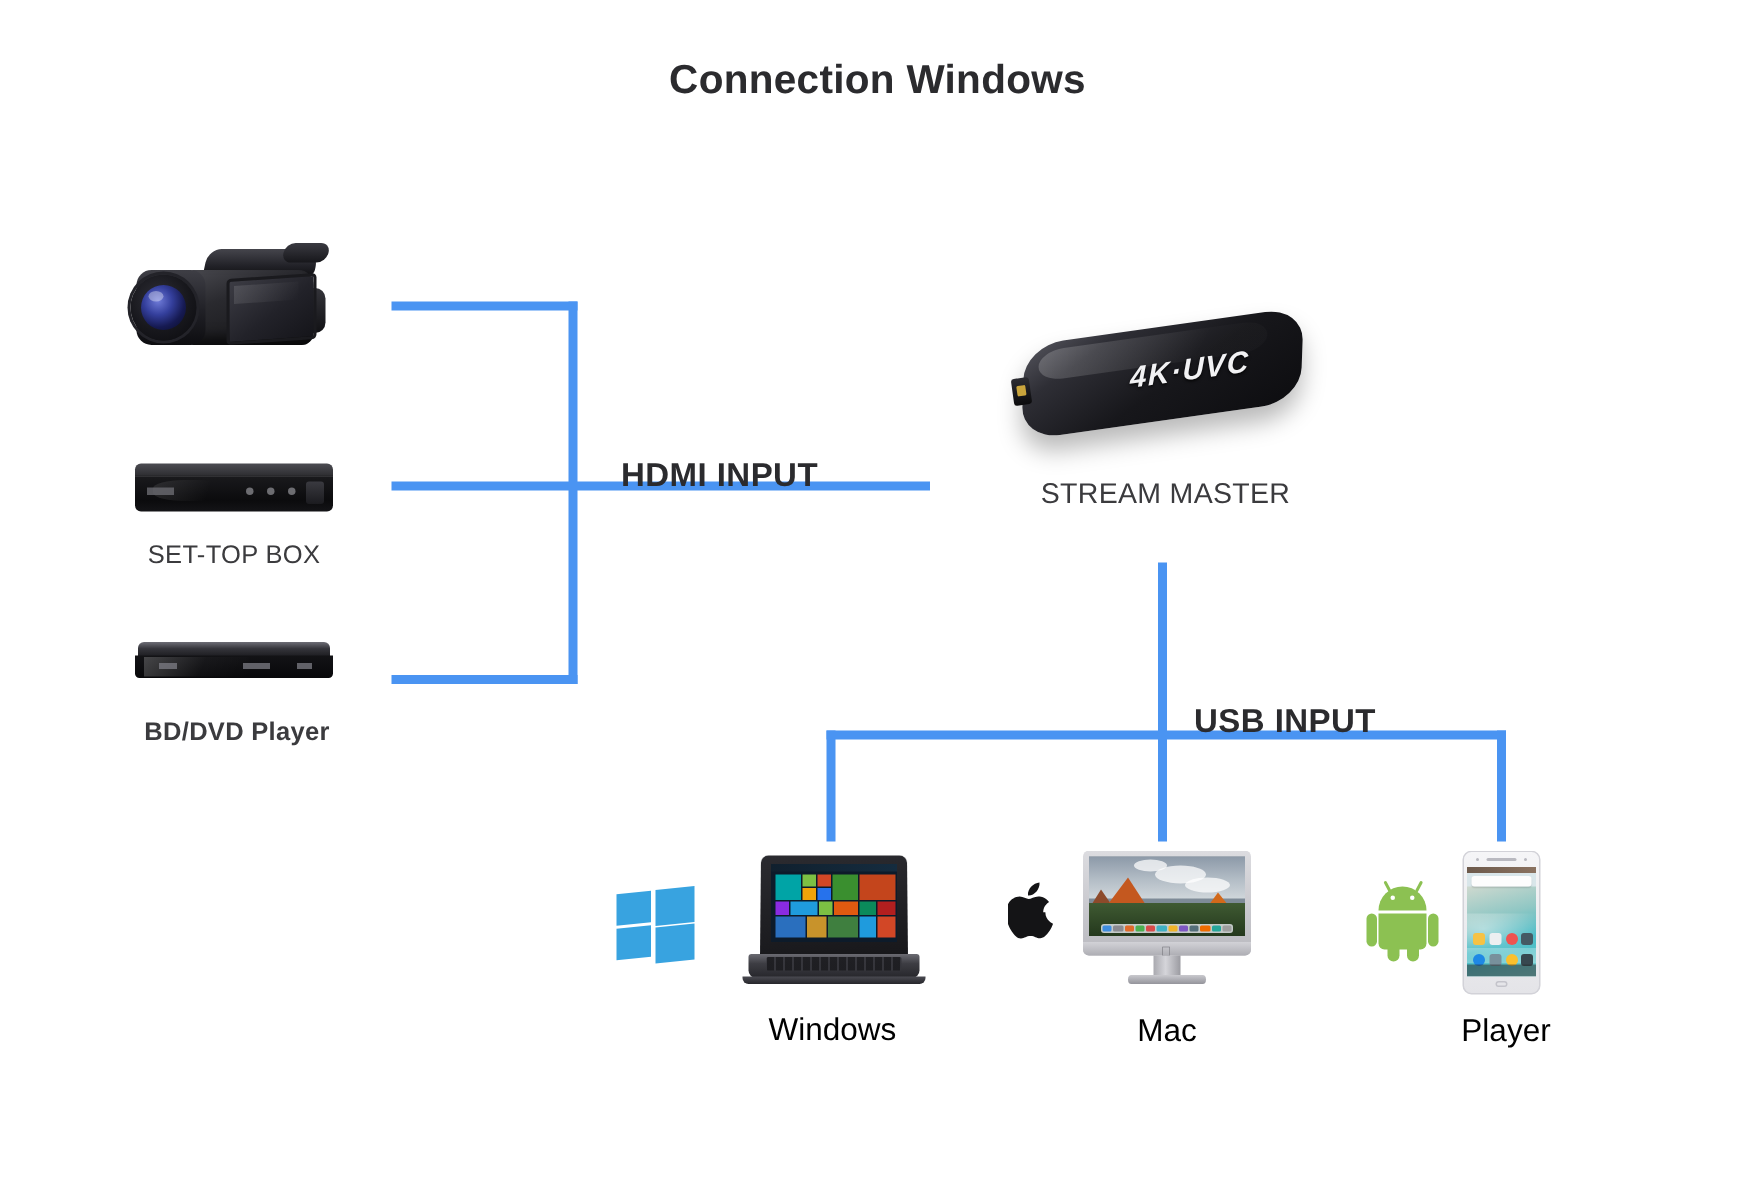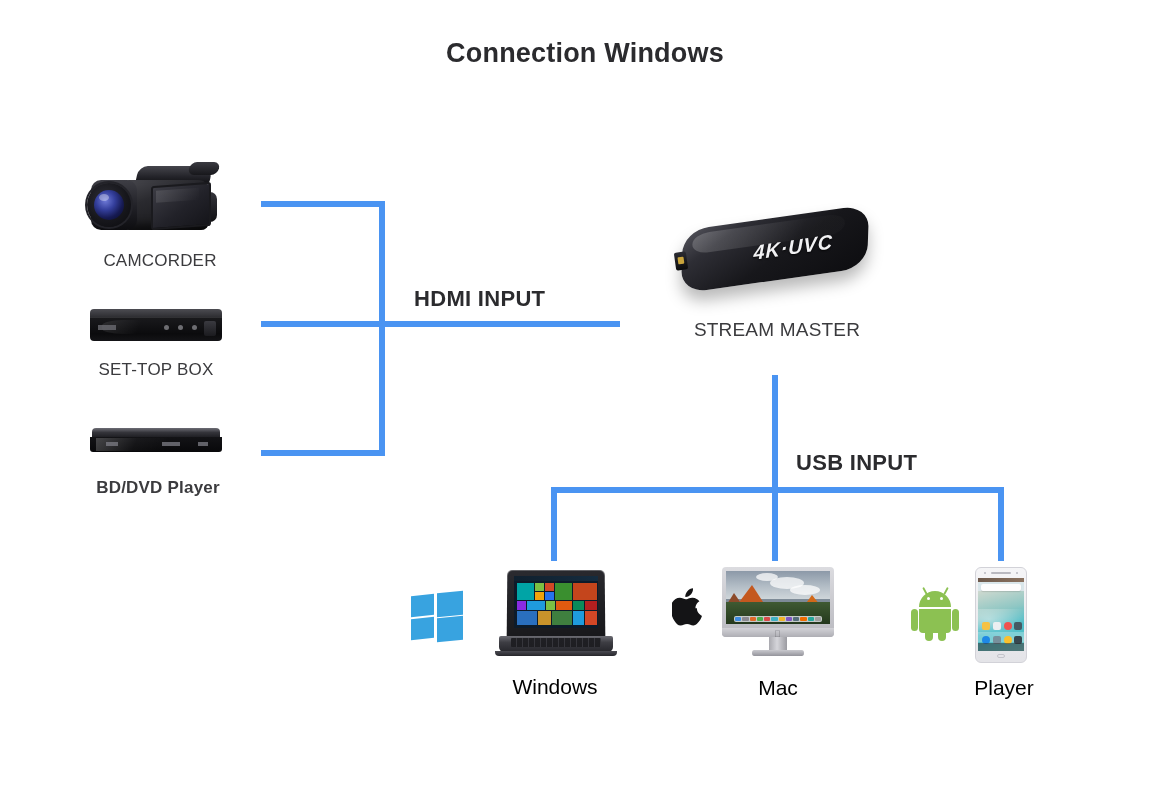"CAMCORDER" div.src-label { html: <div>CAMCORDER</div> -> none }
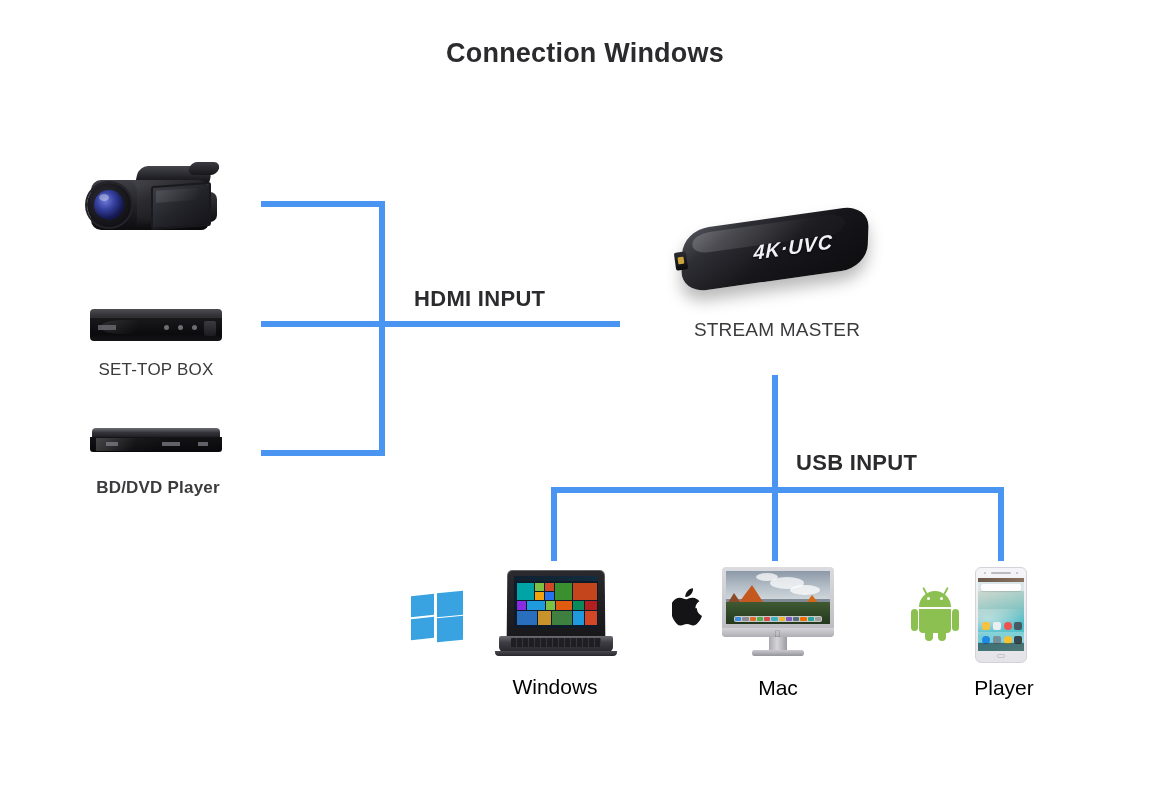"HDMI INPUT" .bus-label { margin-top: none -> 18px }
